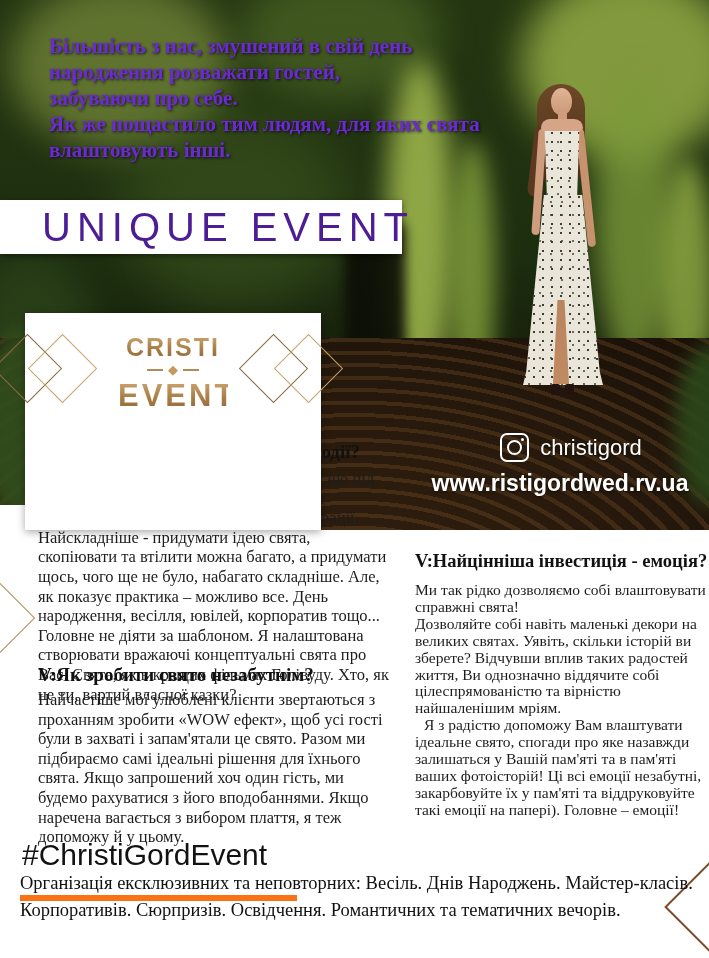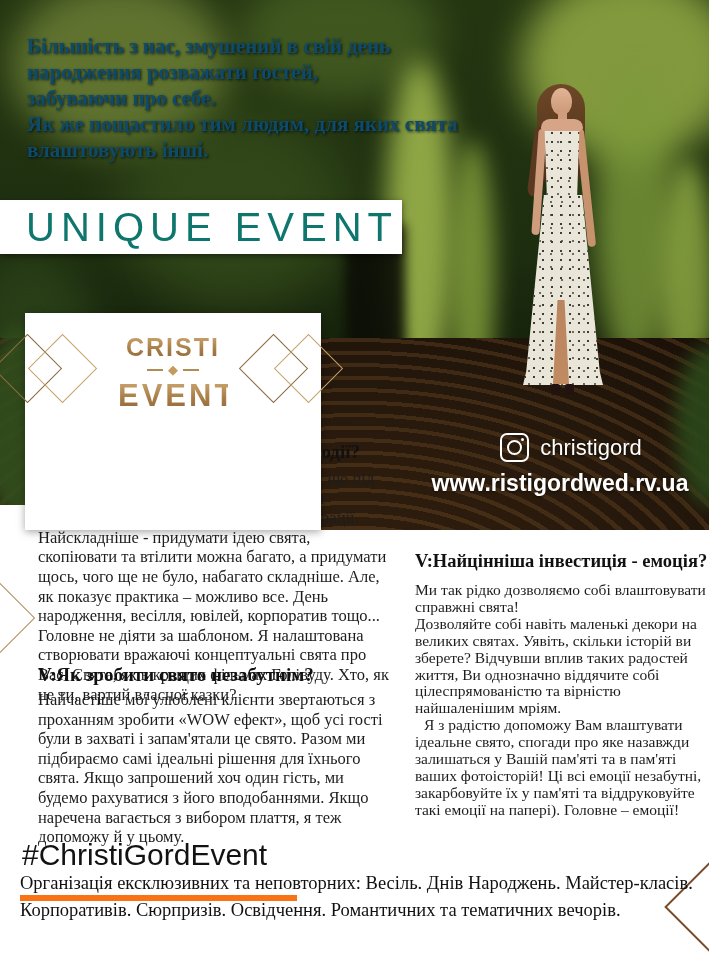"Більшість з нас, змушений в" .intro { color: #0c4a6e -> #6d28d9; left: 27px -> 49px }
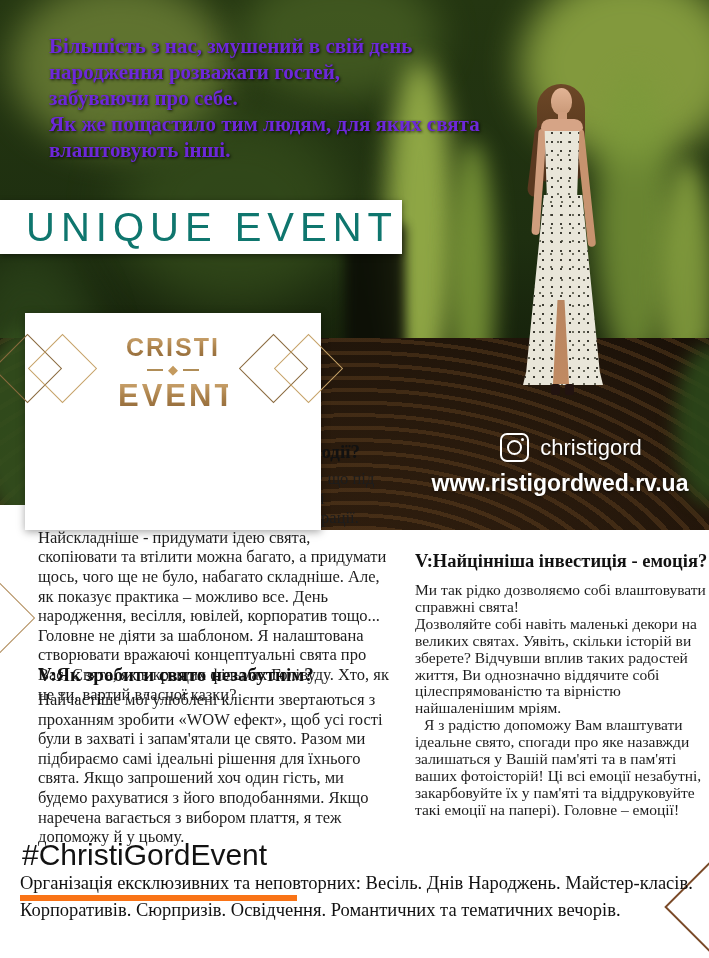"UNIQUE EVENT" .banner span { color: #0f766e -> #4c1d95; margin-left: none -> 16px }
